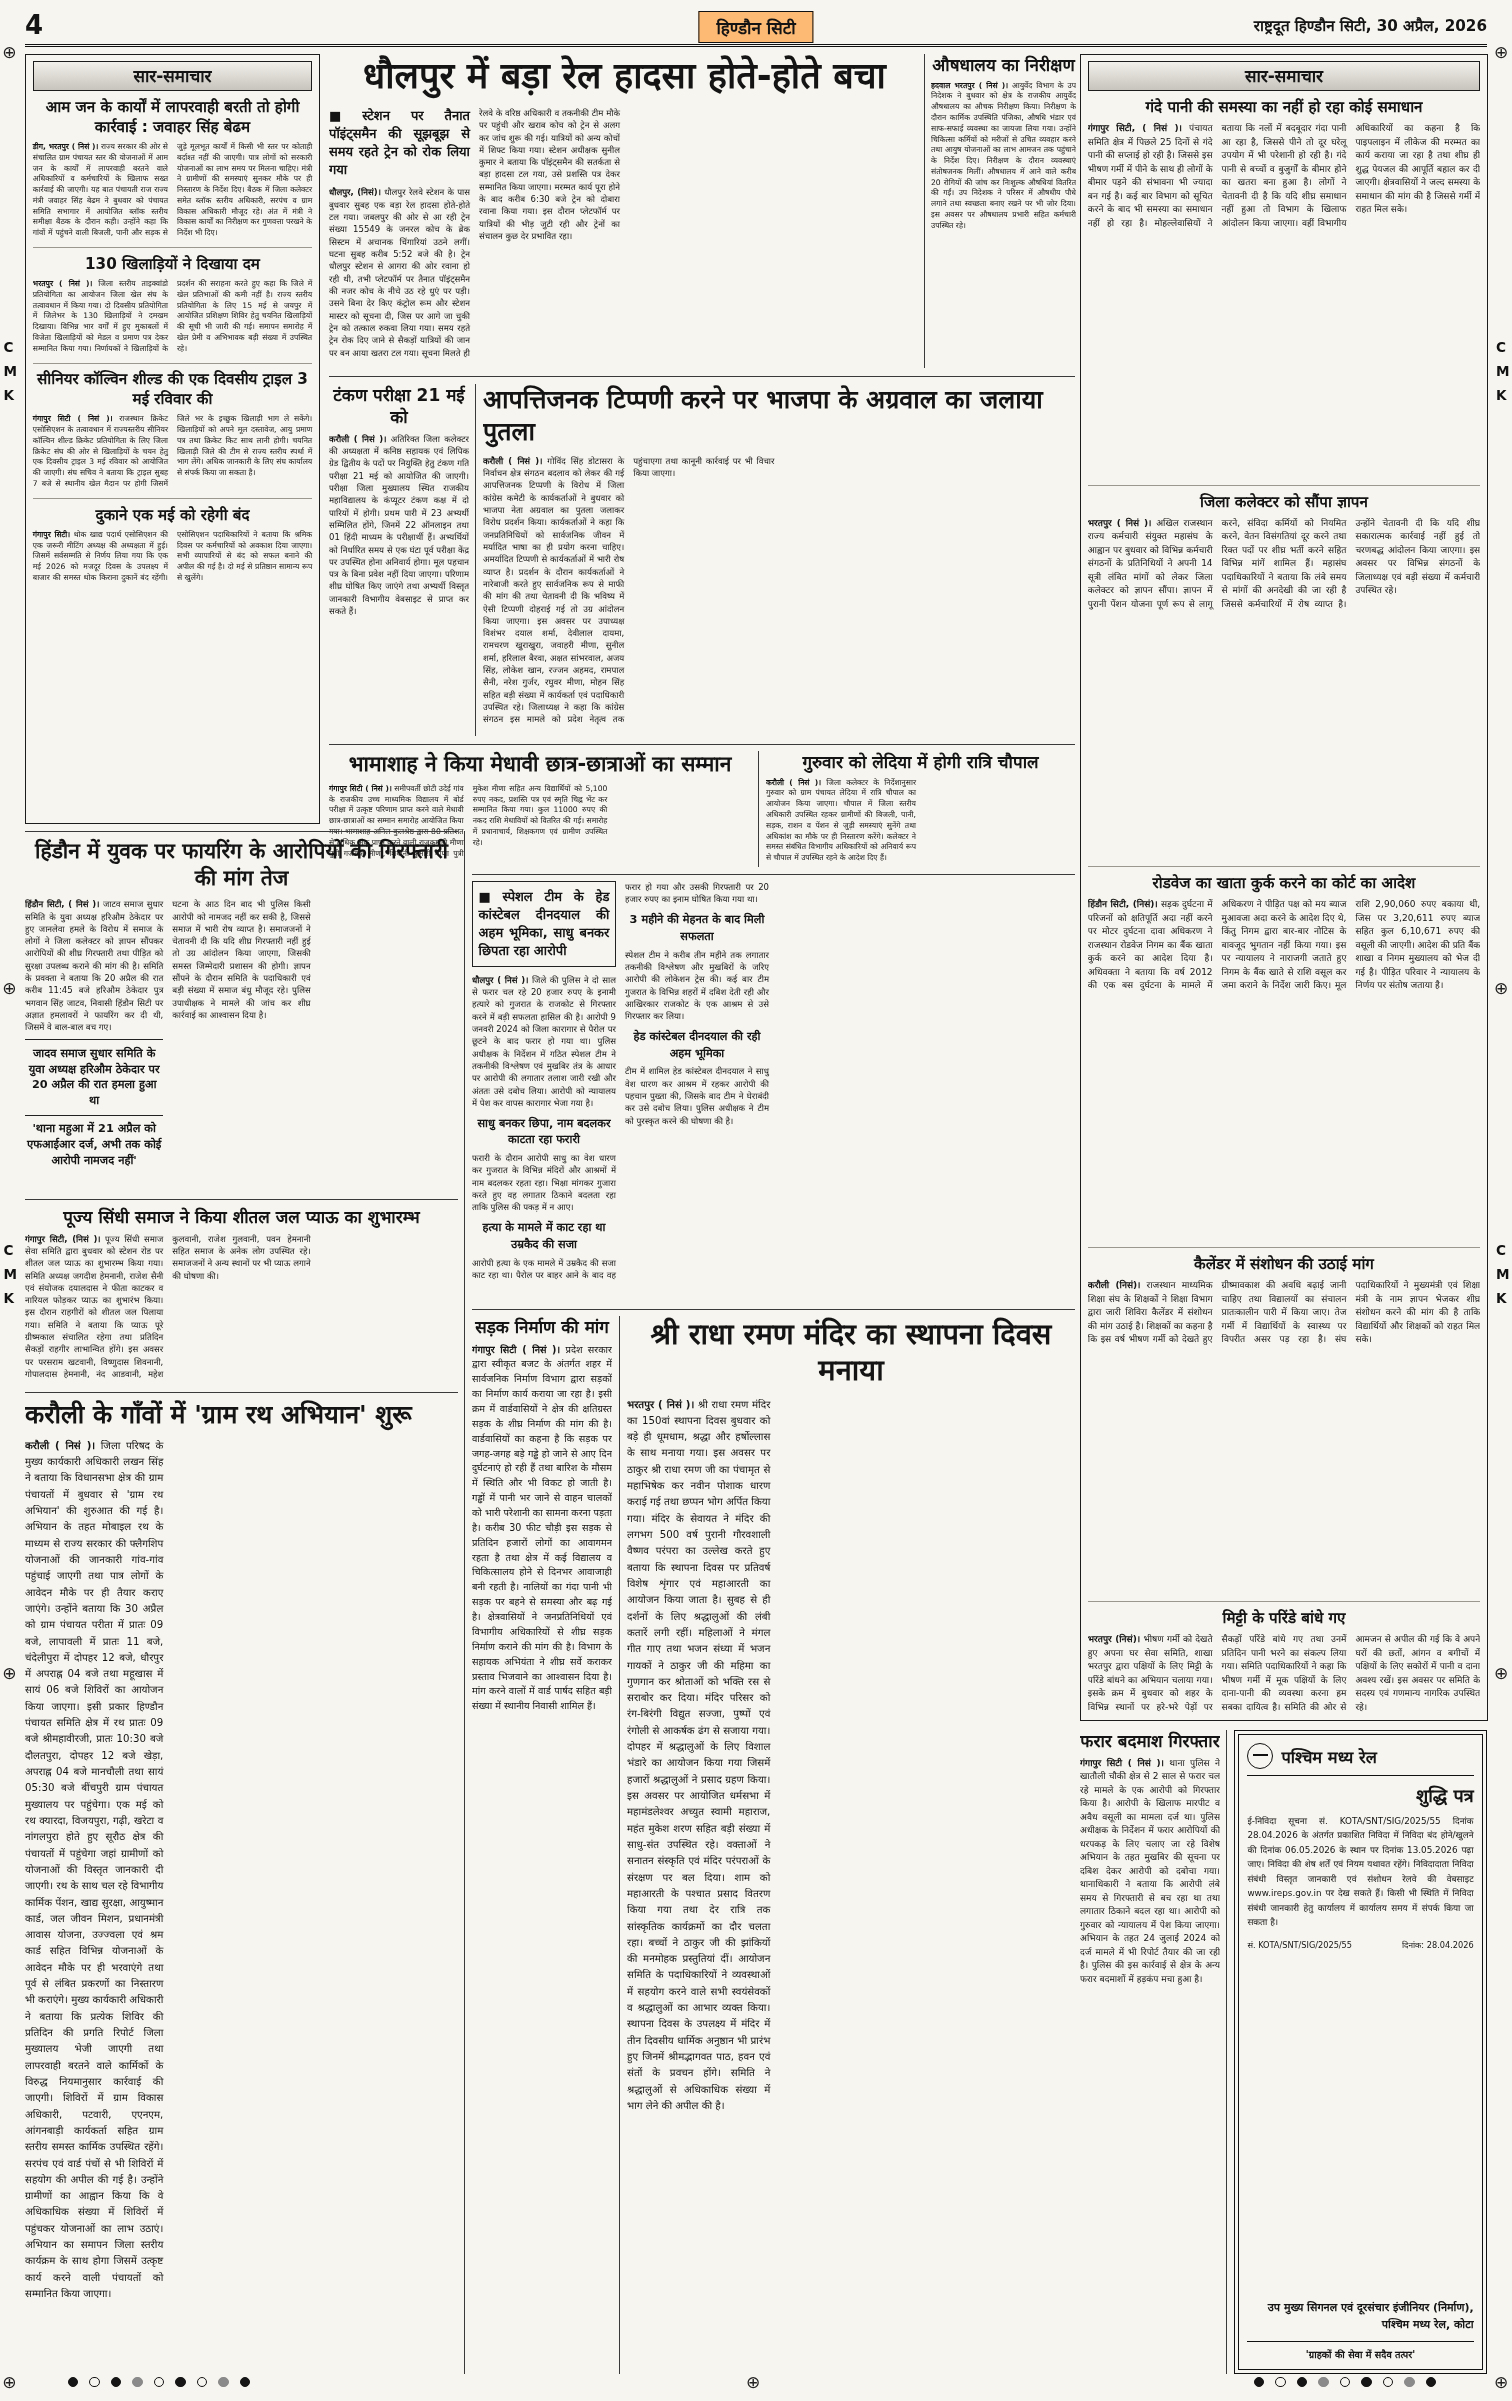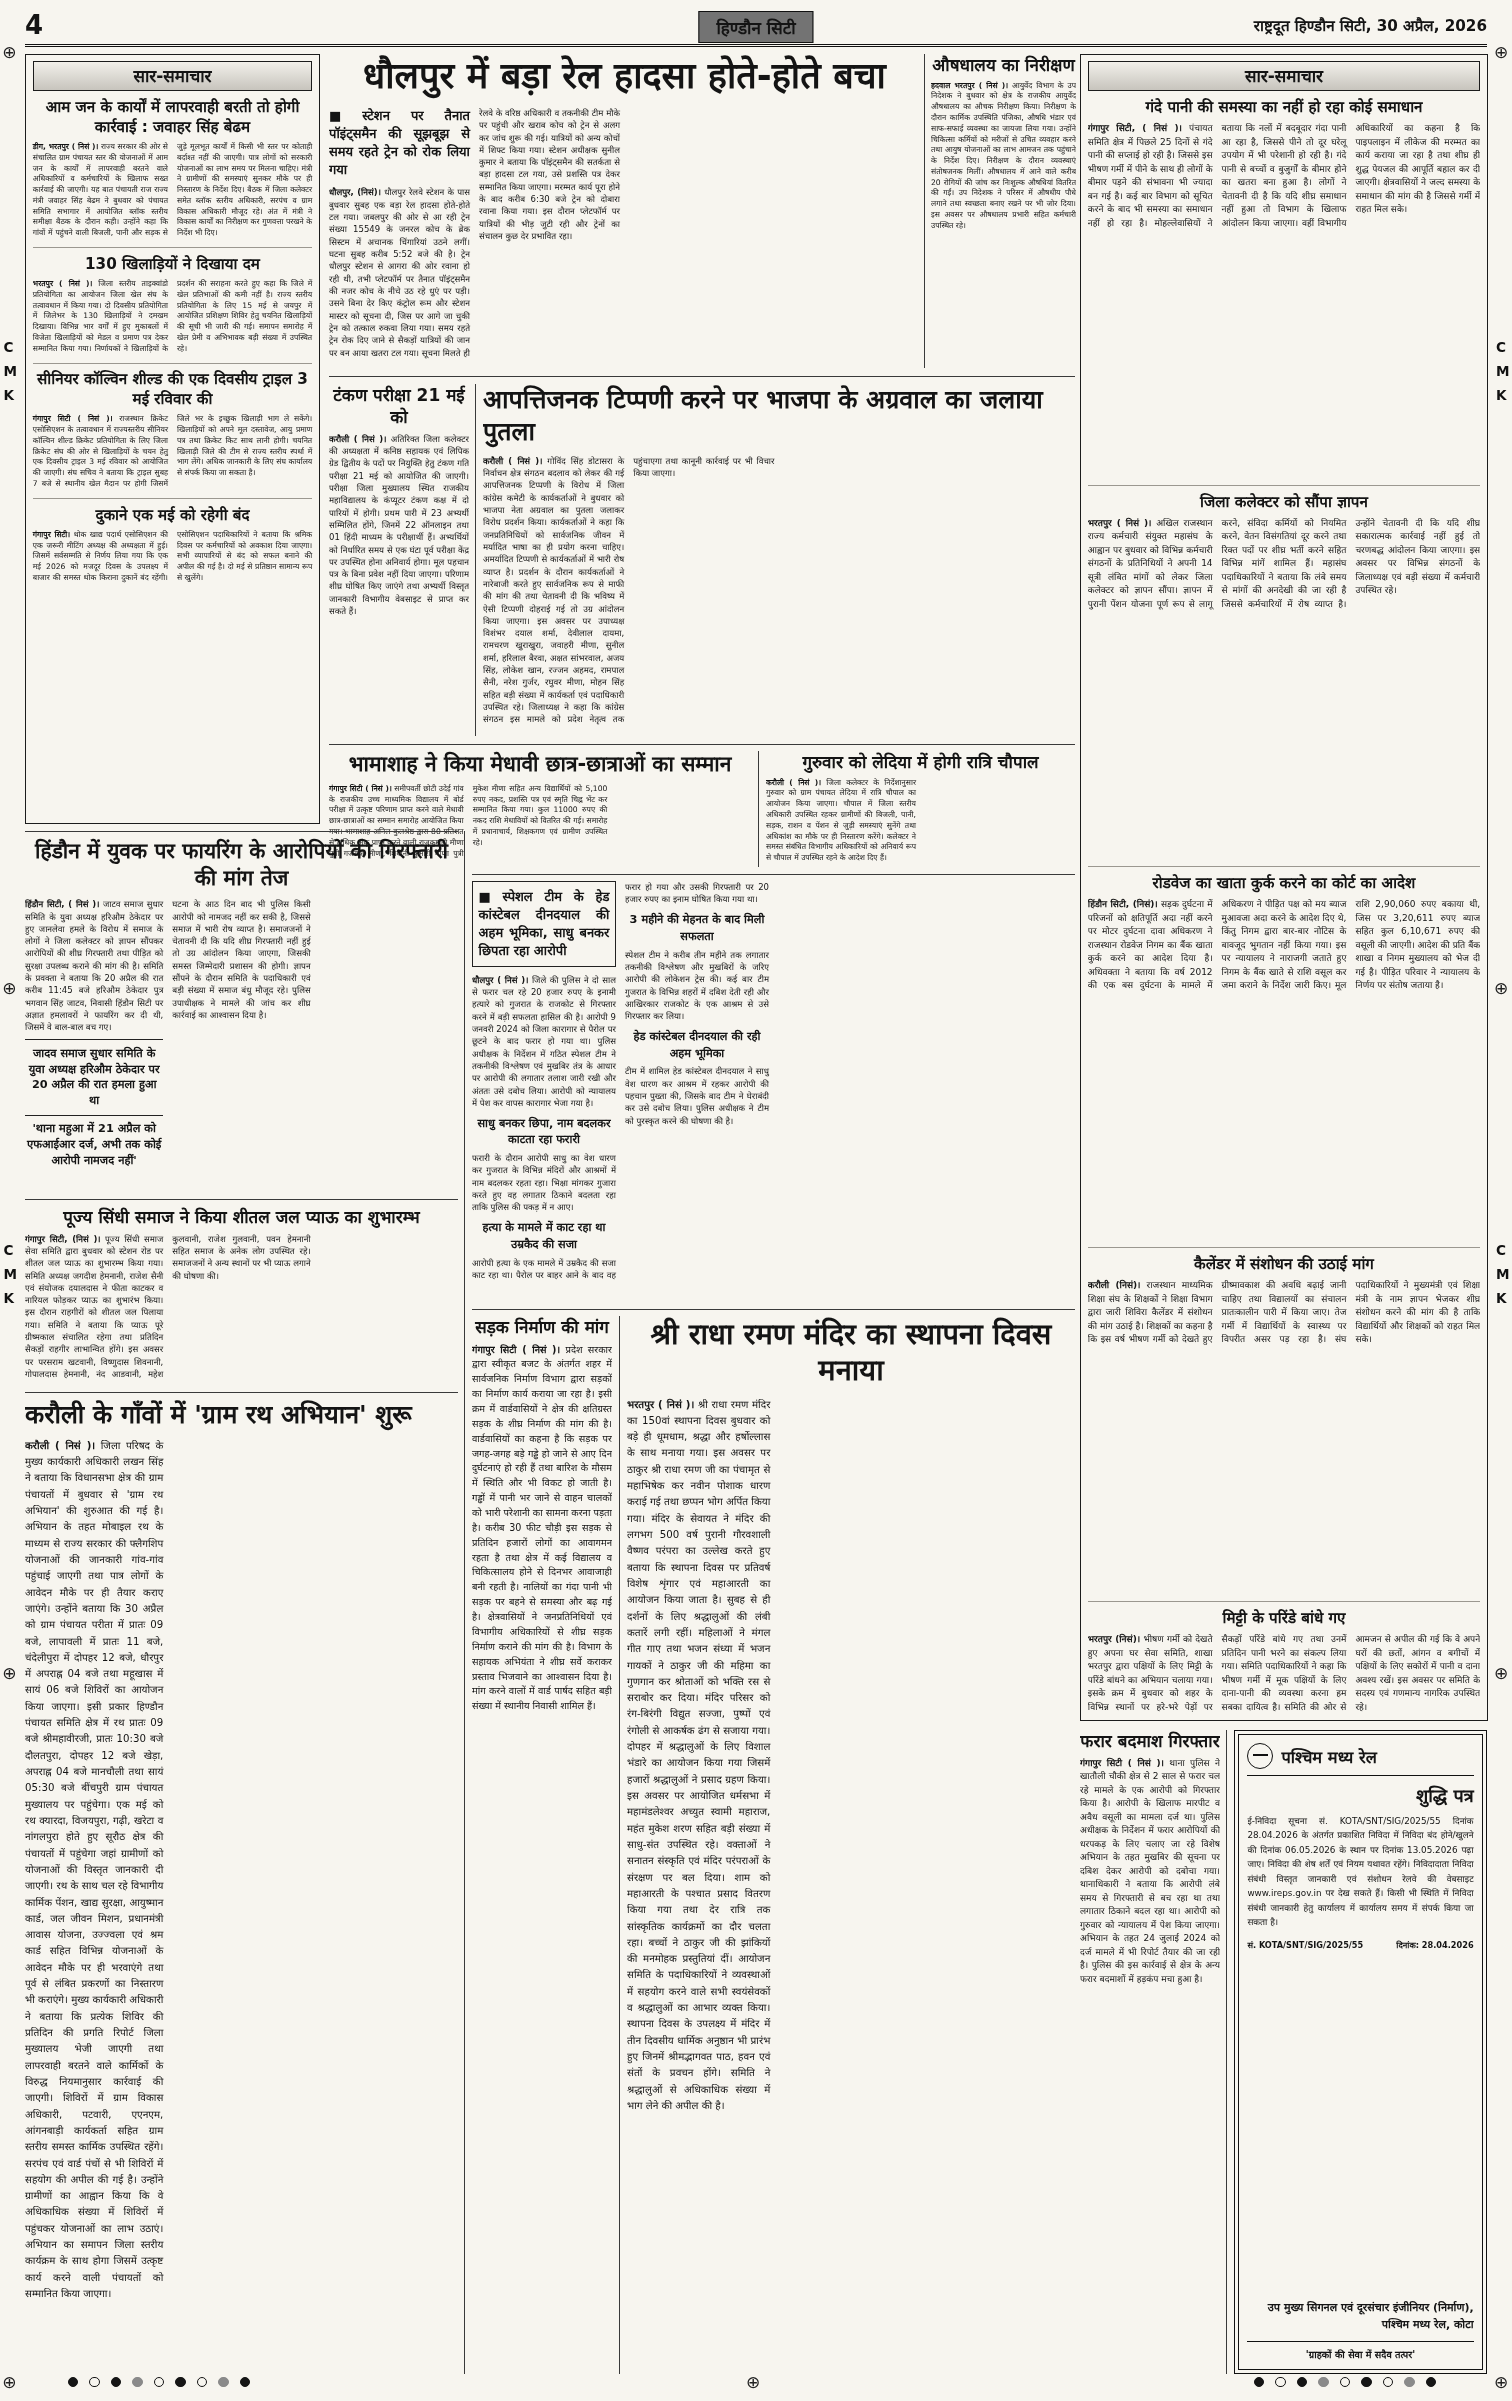"हिण्डौन सिटी" .mh-center { background: #737373 -> #fdba74 }
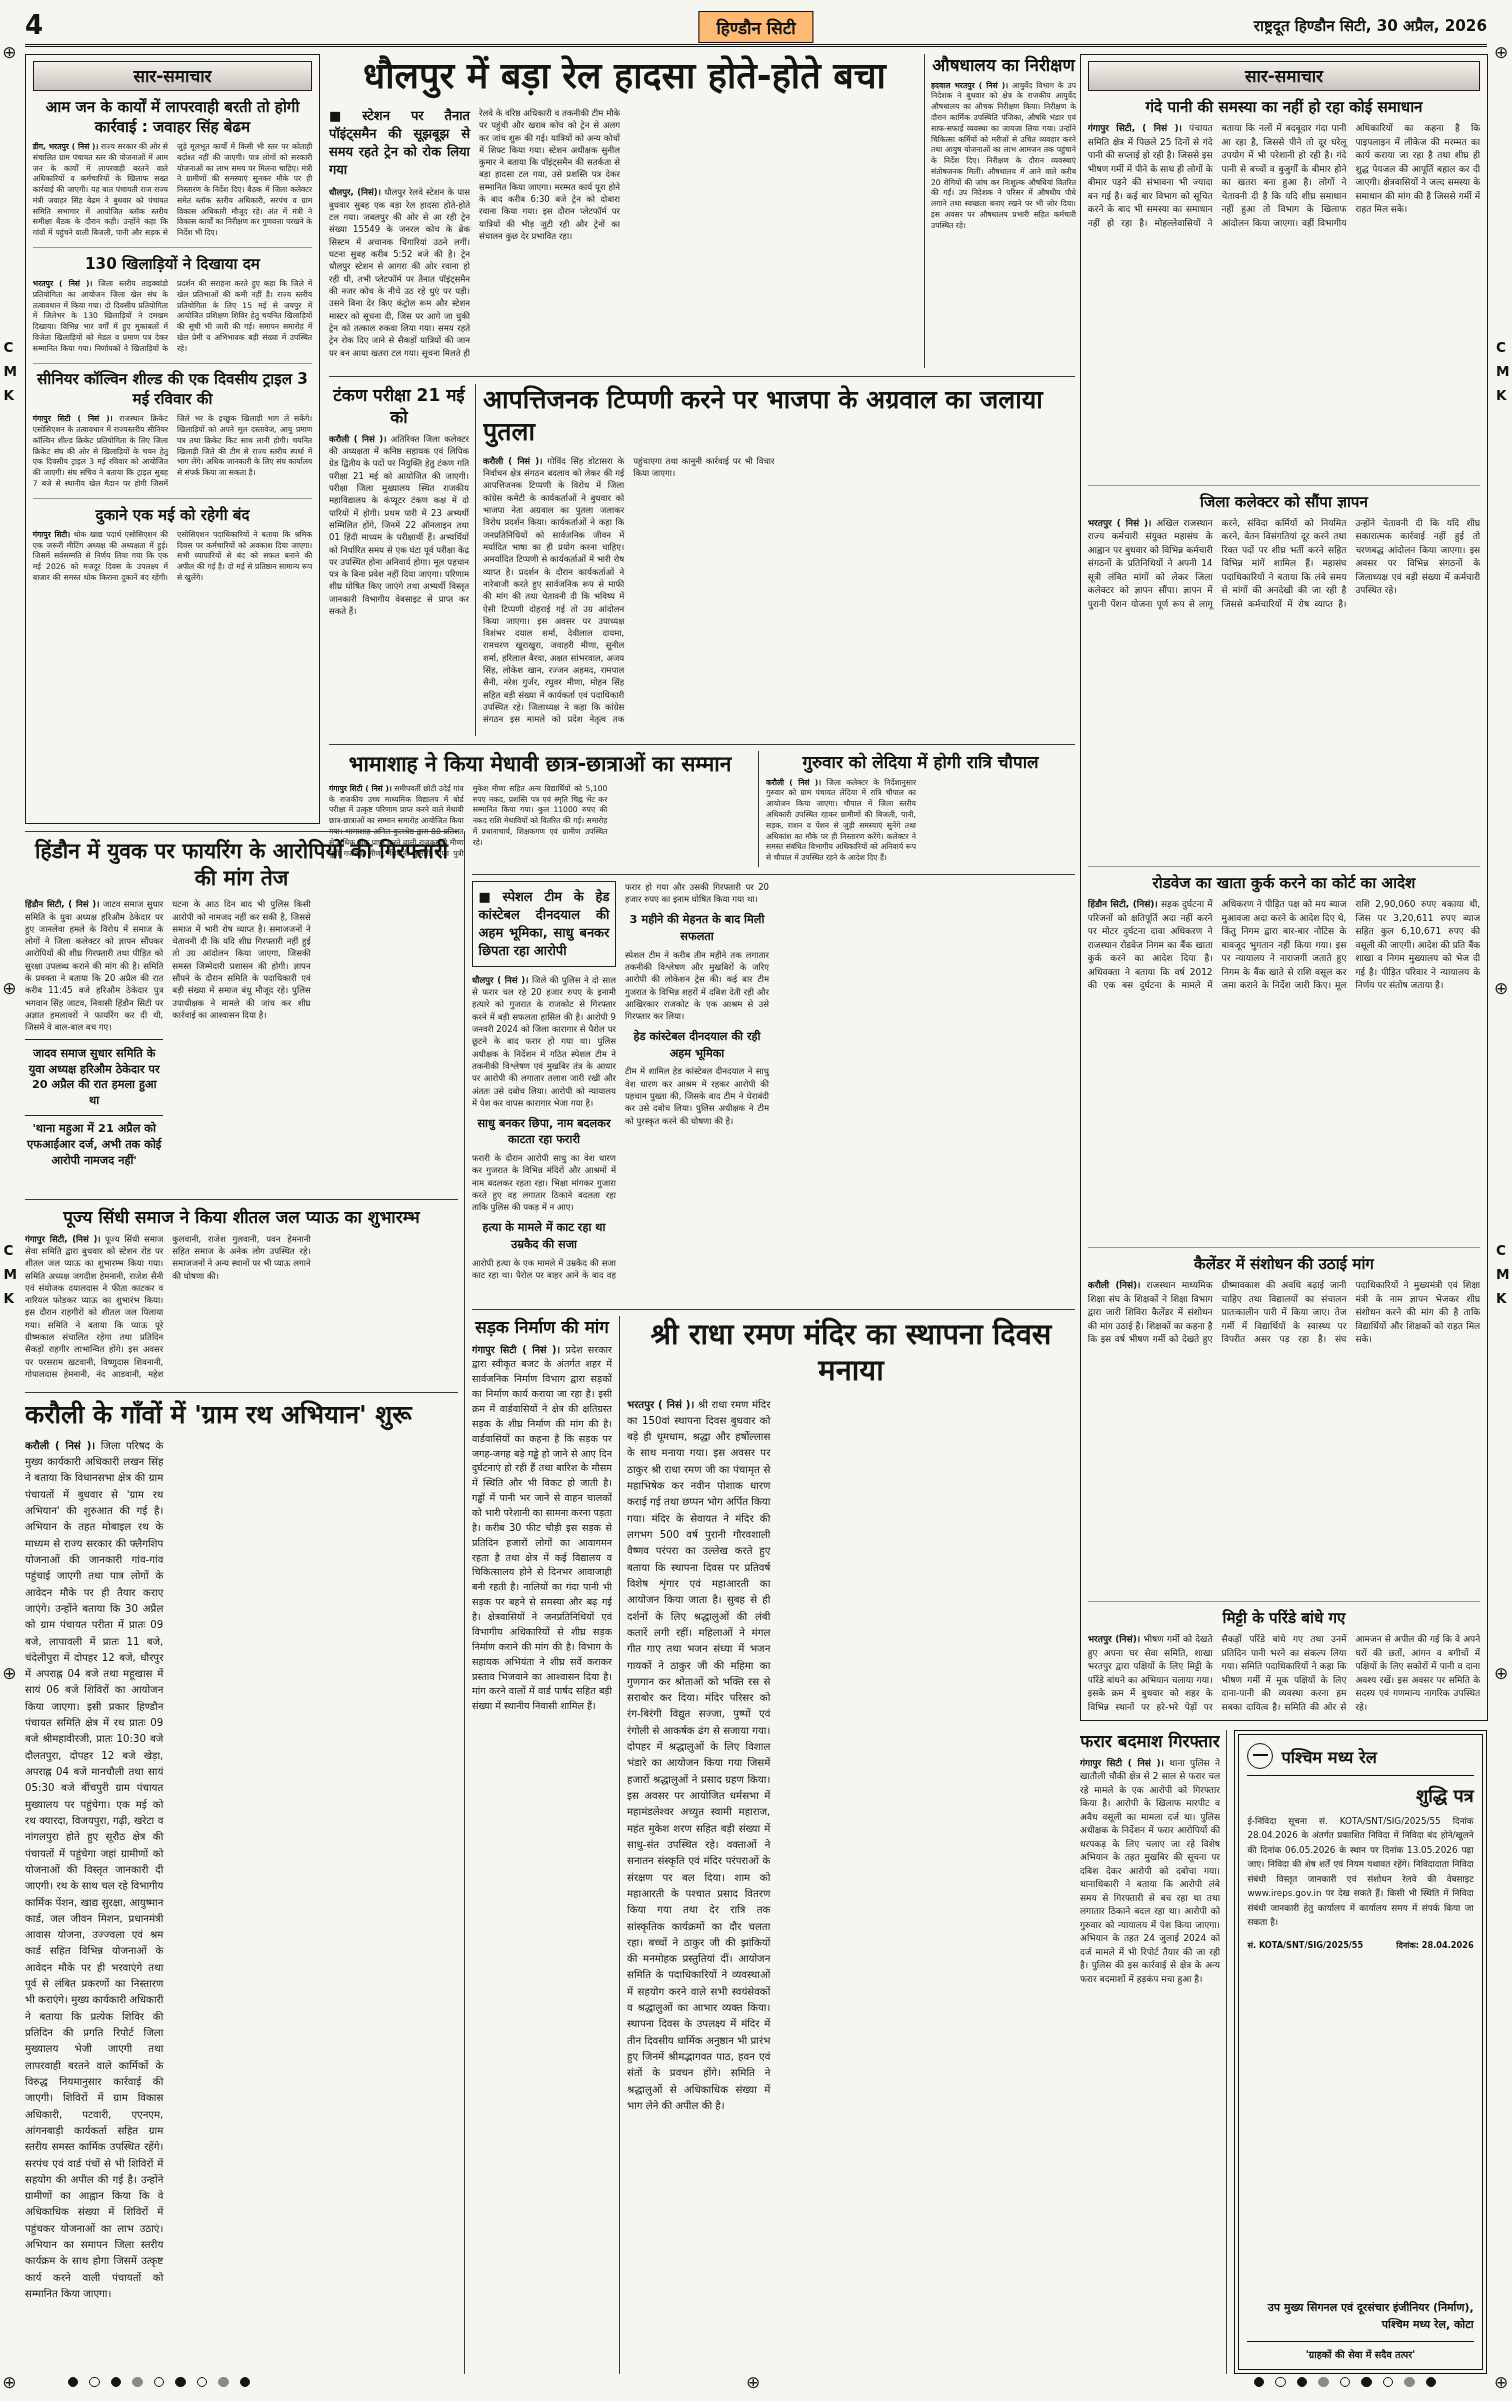"सं. KOTA/SNT/SIG/2025/55" .ad-ref { font-weight: 700 -> 400 }
